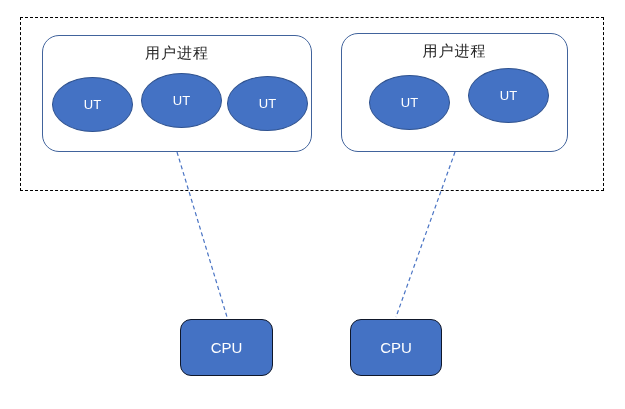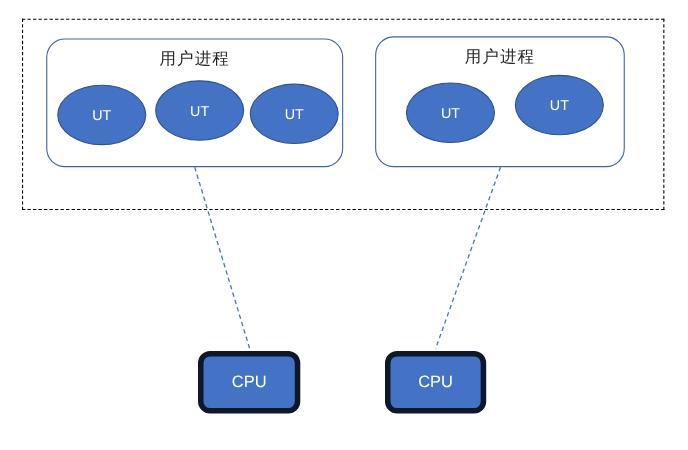"CPU" .cpu-box { border: 5px solid #0f172a -> 1px solid #0f172a }
